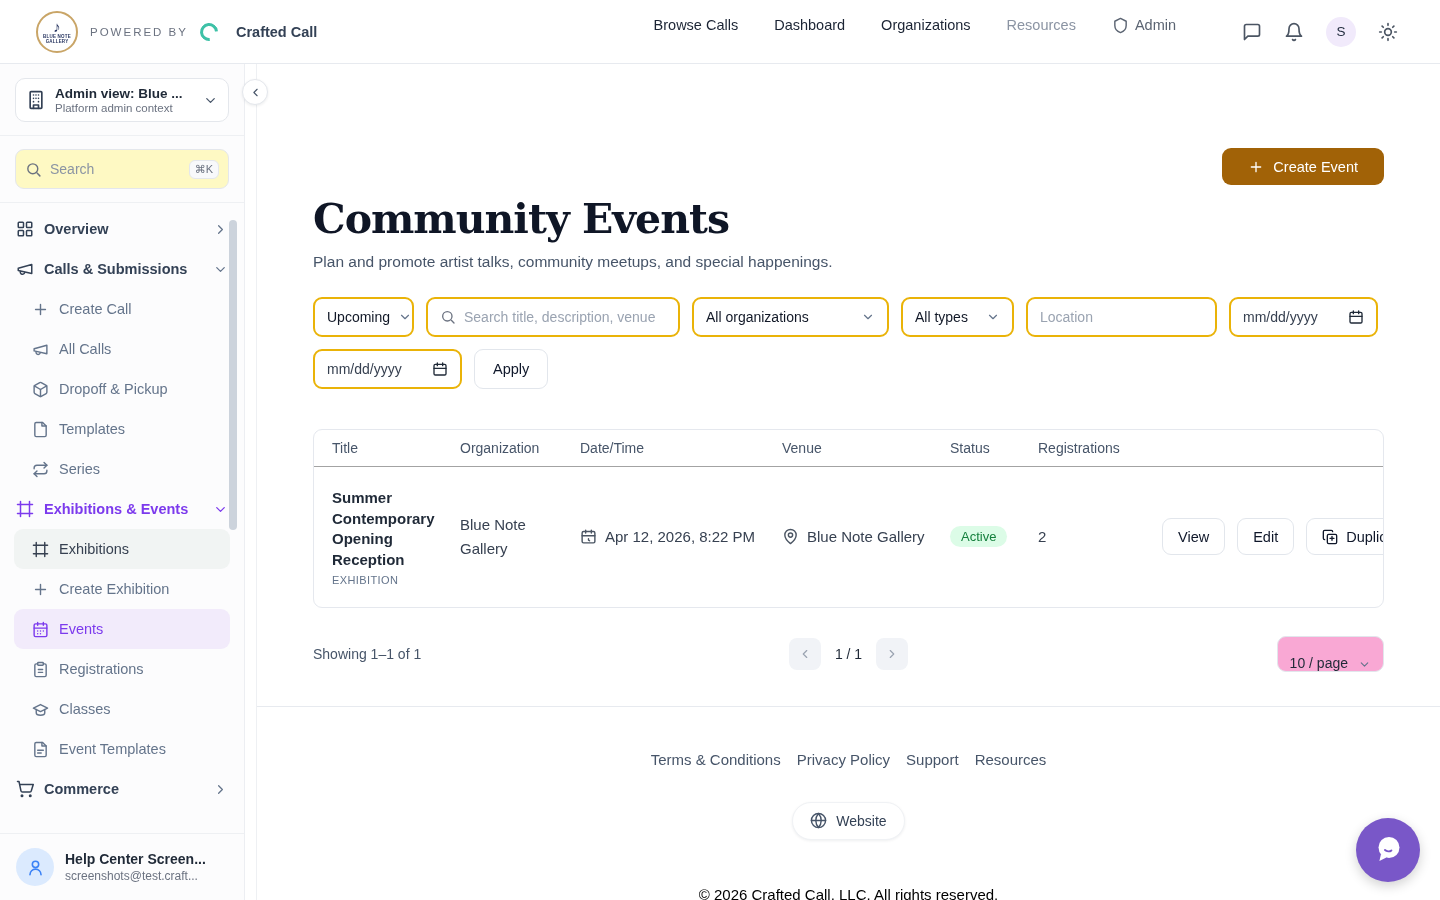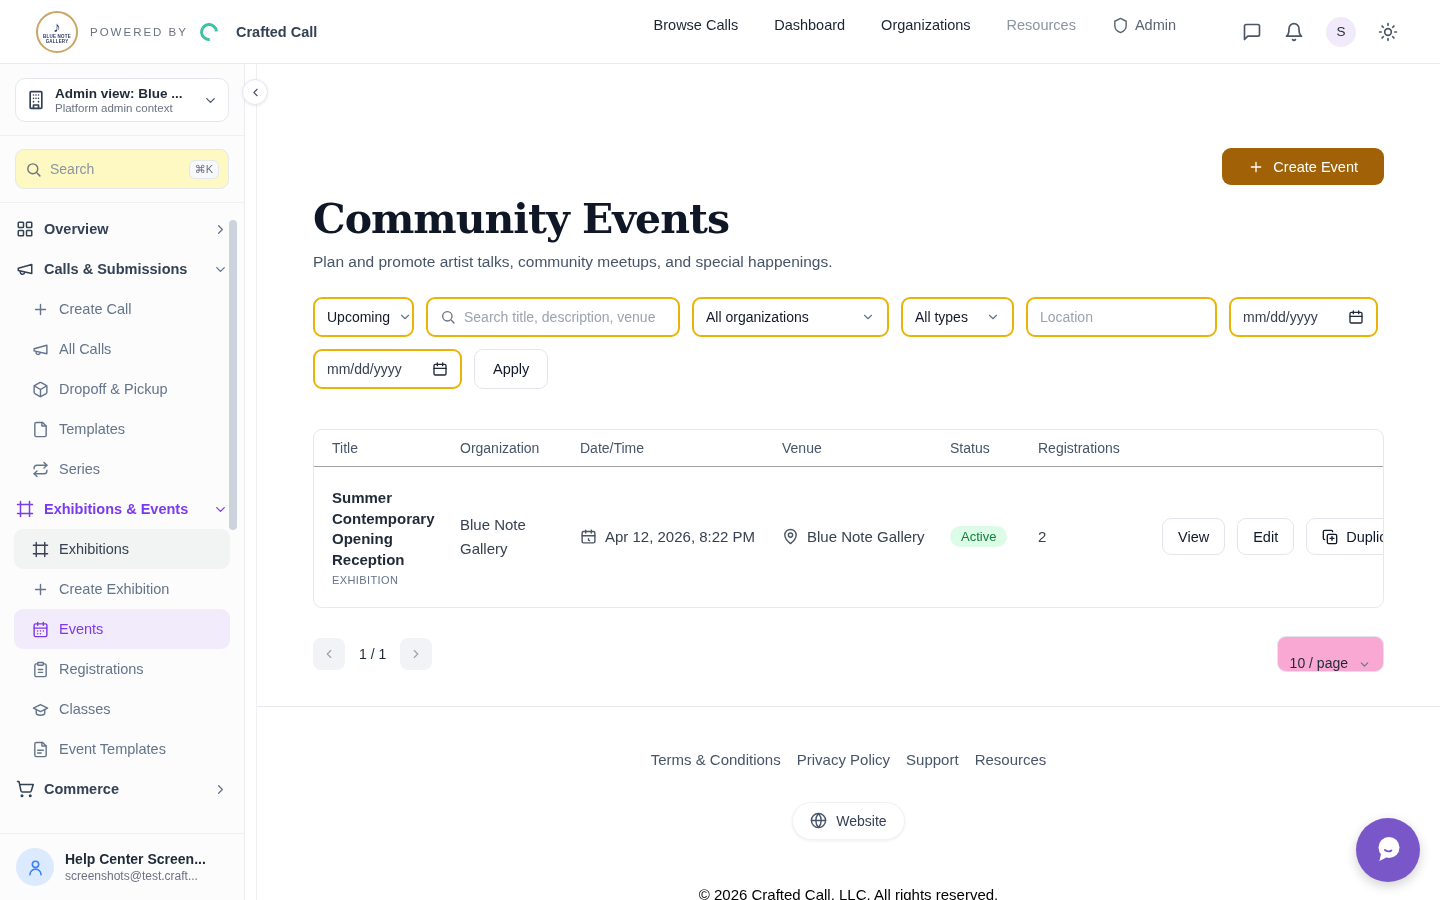"Showing 1–1 of 1" div.pg-left { html: none -> <div>Showing 1–1 of 1</div> }
